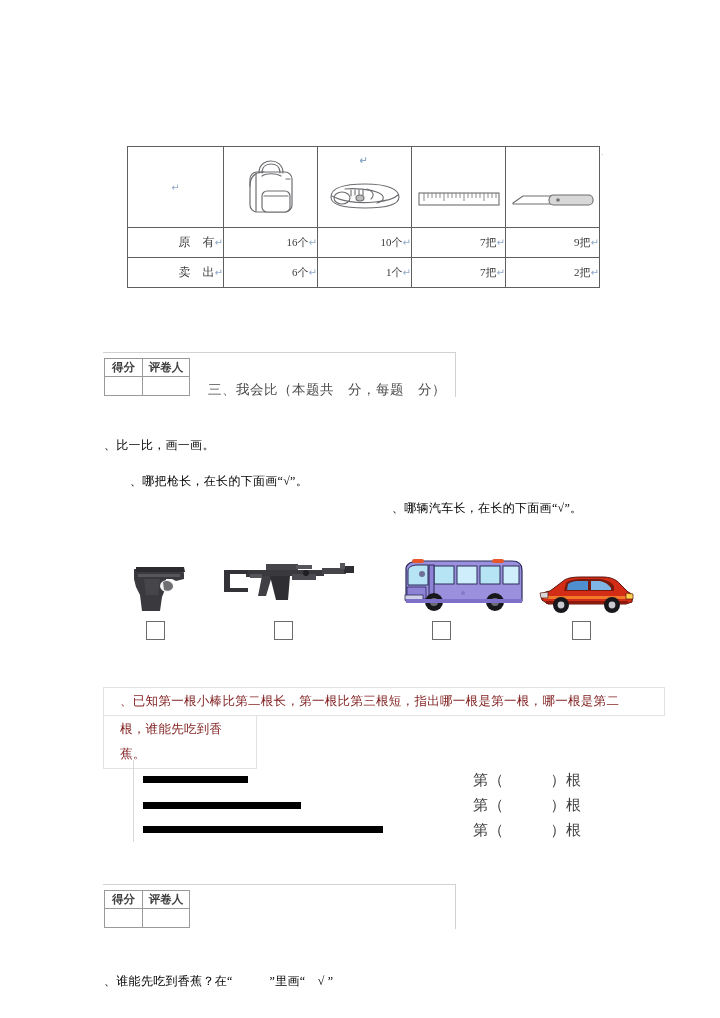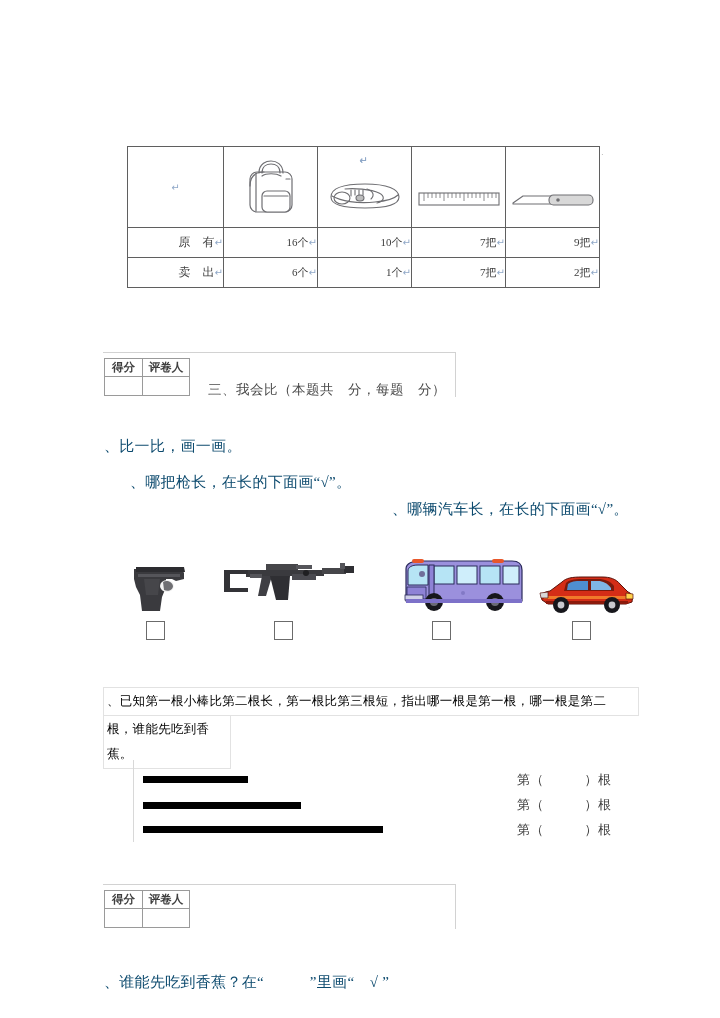"、比一比，画一画。" .q { color: #0c4a6e -> #000000; font-size: 15px -> 12px }
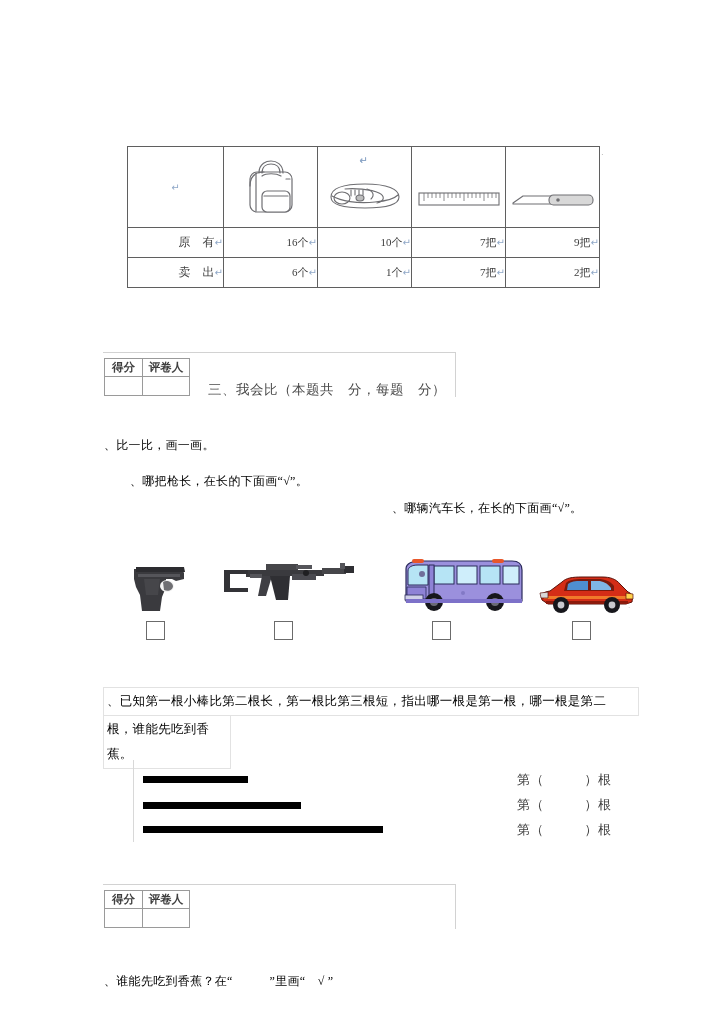"、已知第一根小棒比第二根长，第一根比第三根短，指出哪一根是第一根，哪一根是第二" .q-box { color: #000000 -> #7f1d1d; padding: 1px 3px -> 1px 16px }
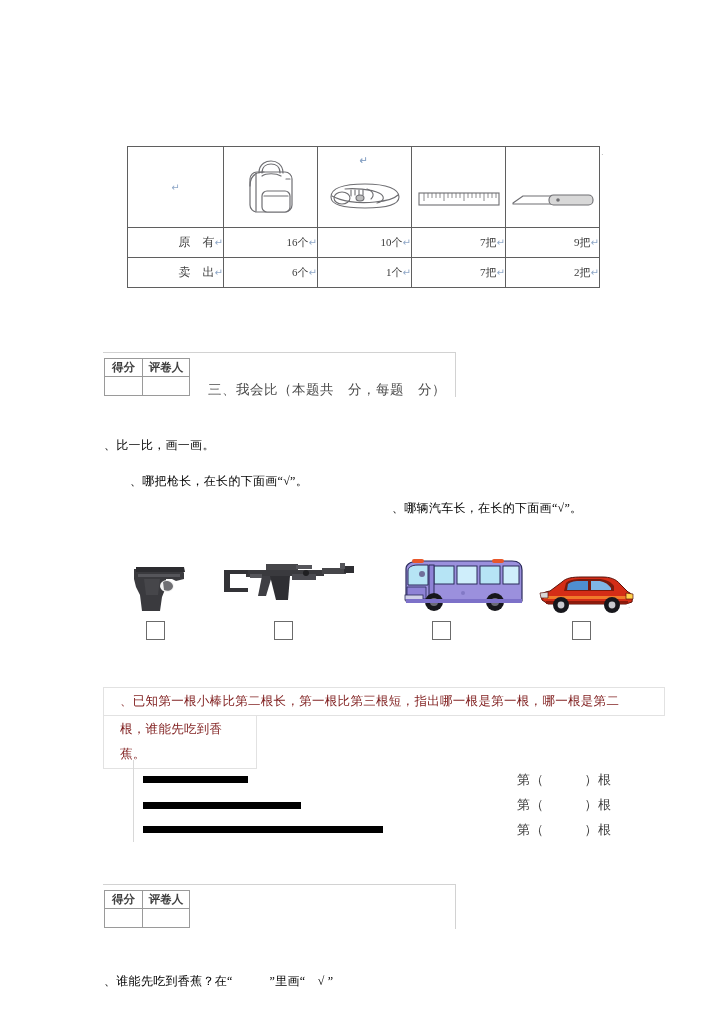"第（ ）根" .ansline { font-size: 13px -> 15px; margin-left: 44px -> none }
